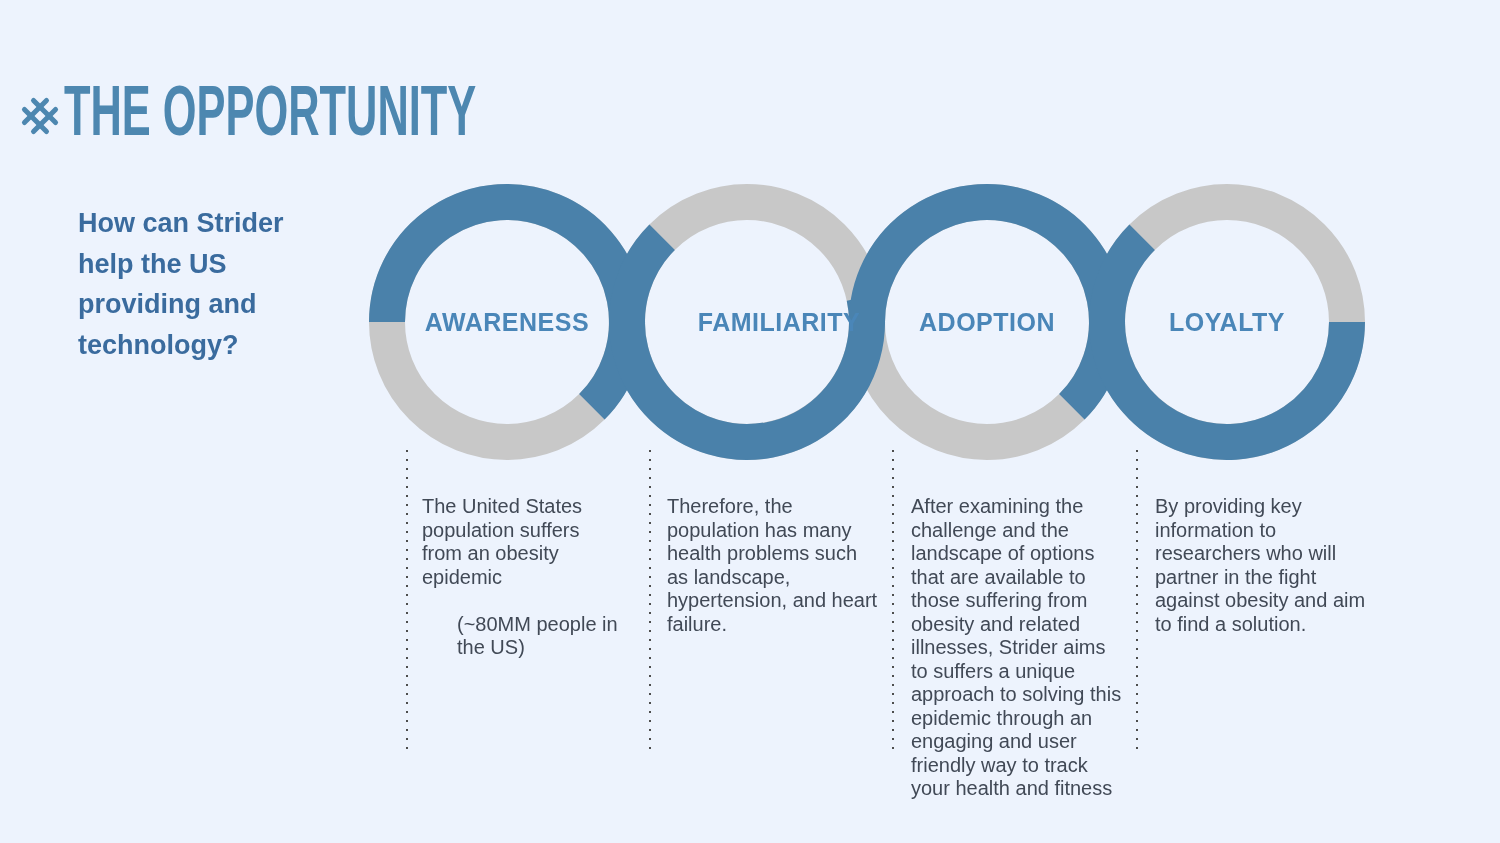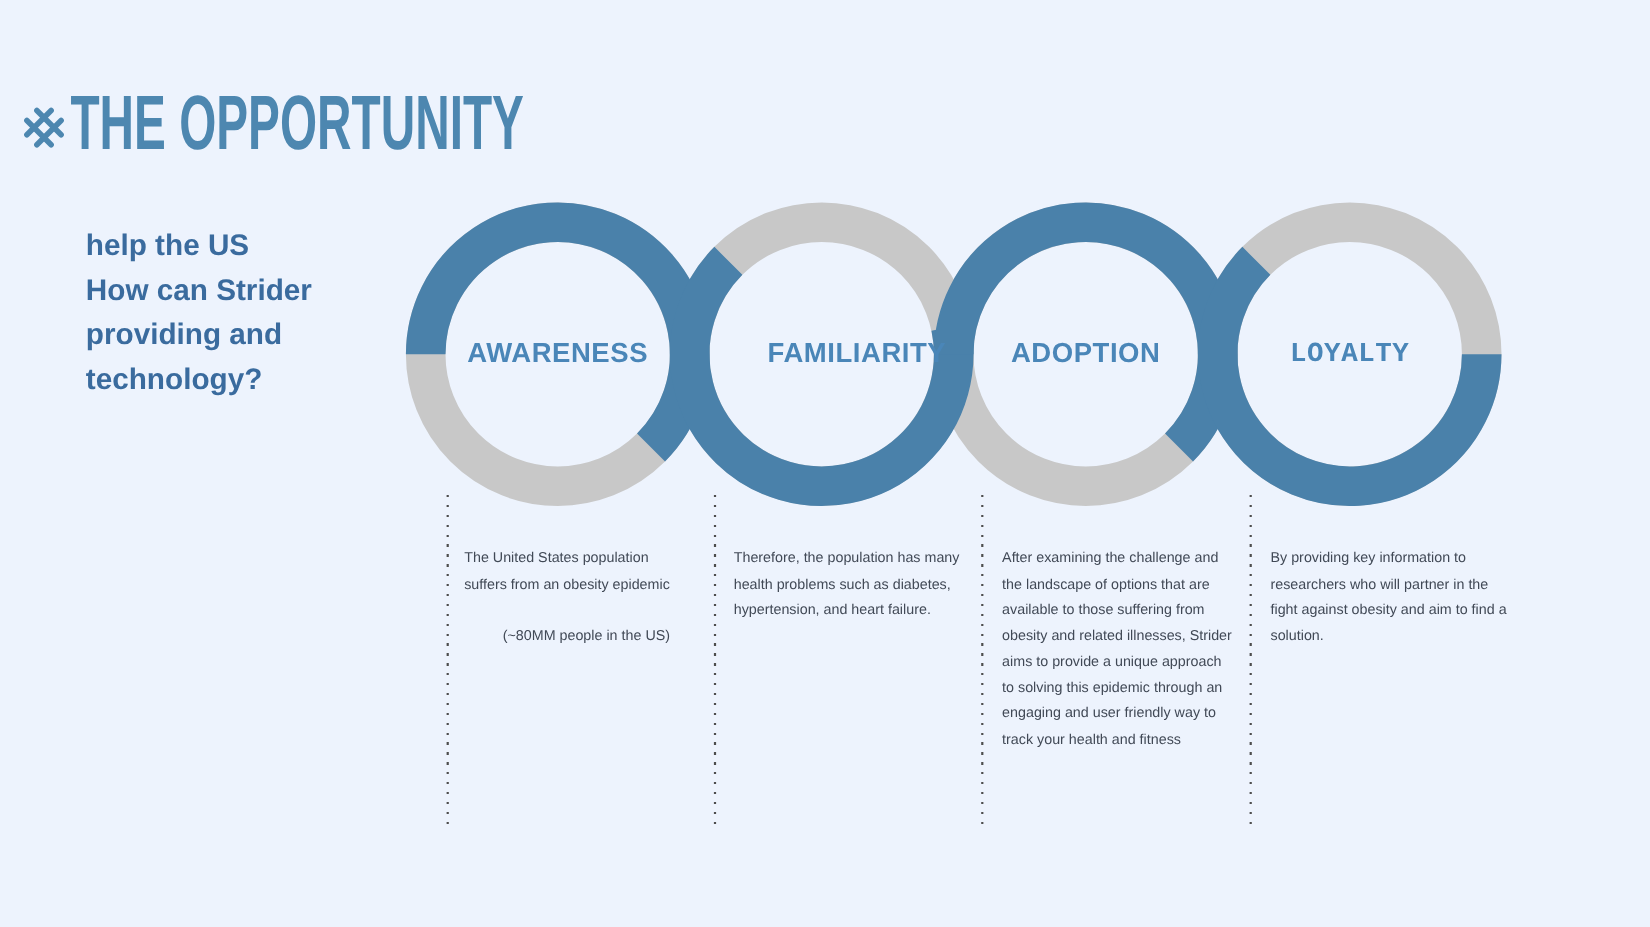"help the US" div { order: before "How can Strider" -> after "How can Strider" }
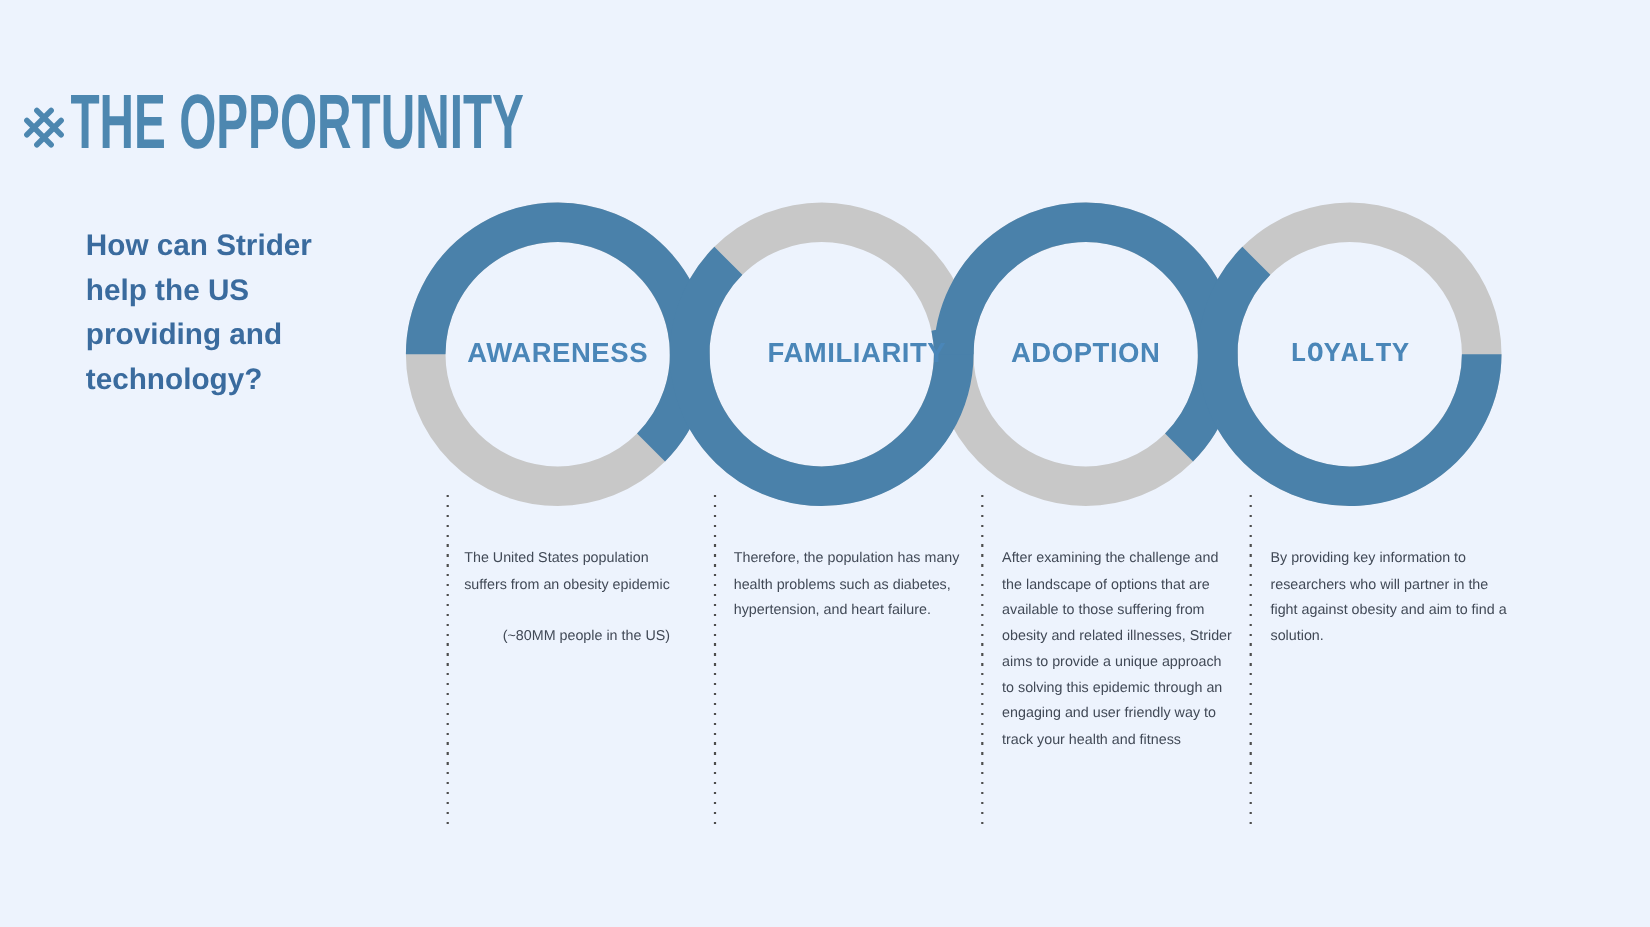"LOYALTY" .stage-label.s3 { font-family: Liberation Mono, monospace -> none }
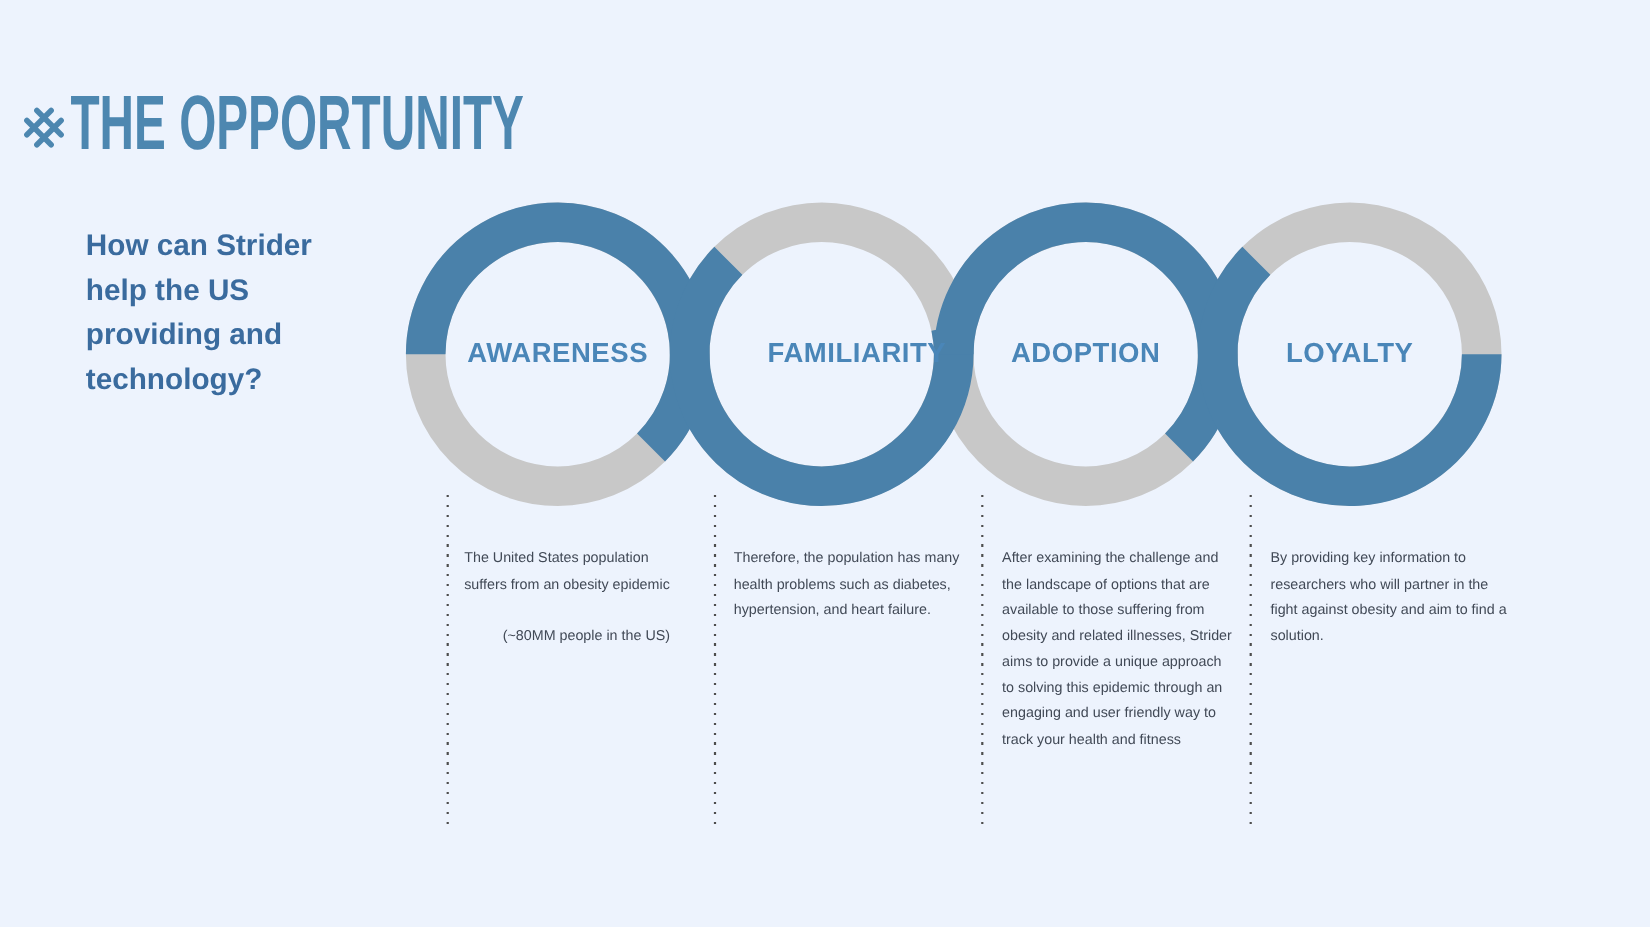"The United States population suffers" .stage-desc { font-size: 13px -> 20px }
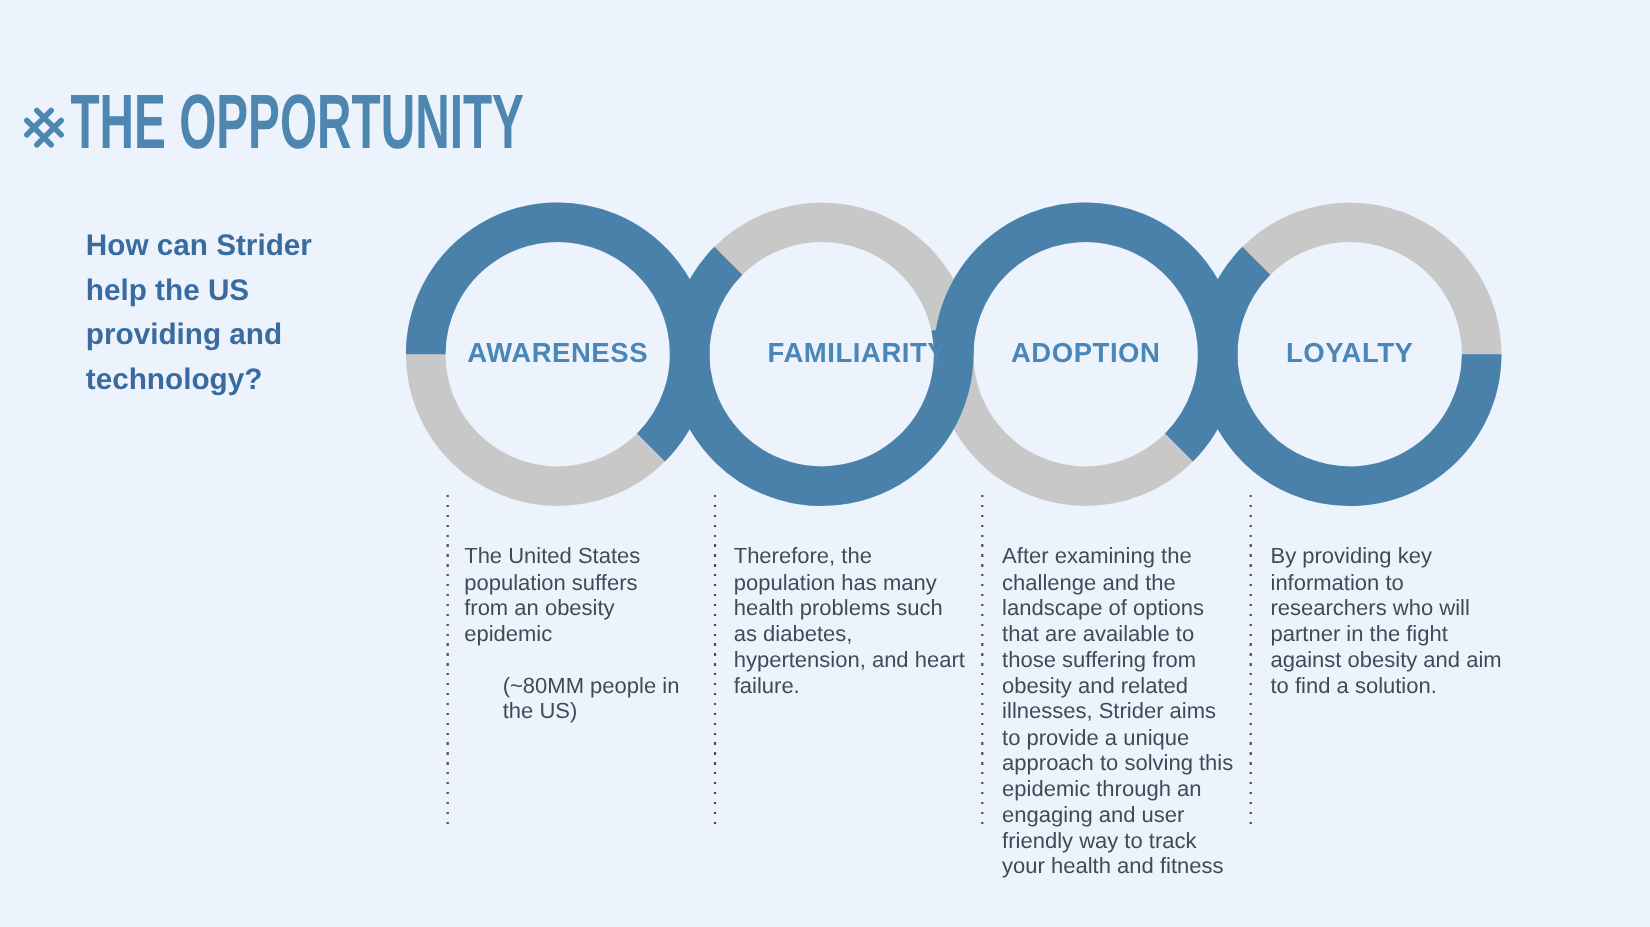"Therefore, the population has many" div { text: diabetes -> landscape }
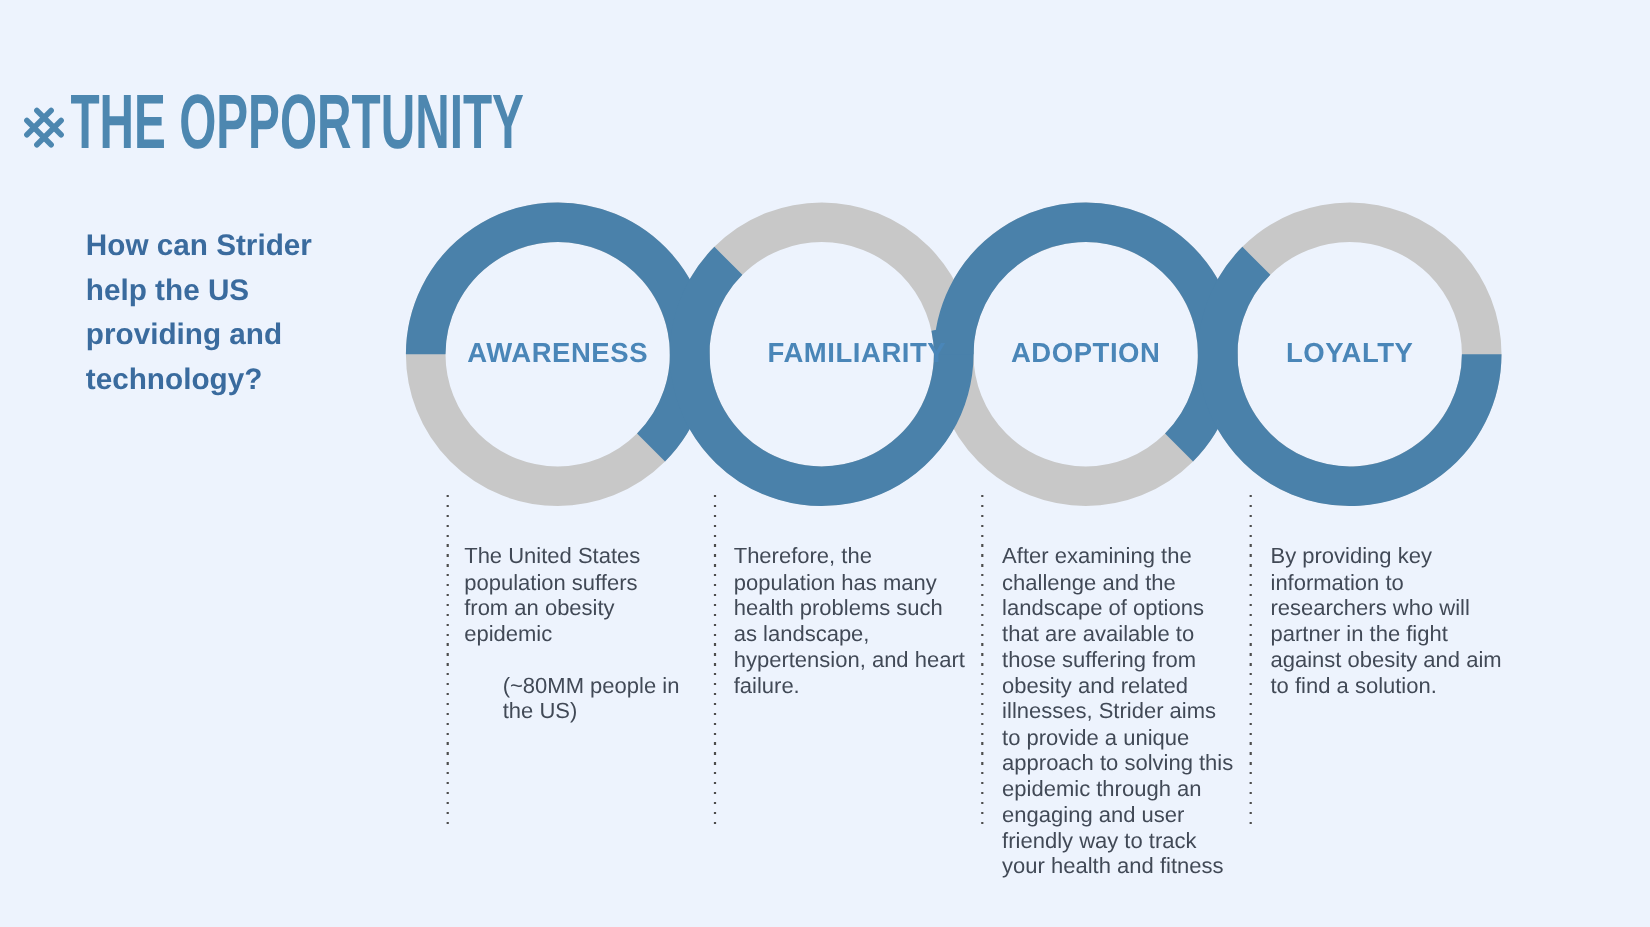"After examining the challenge and" div { text: provide -> suffers }
